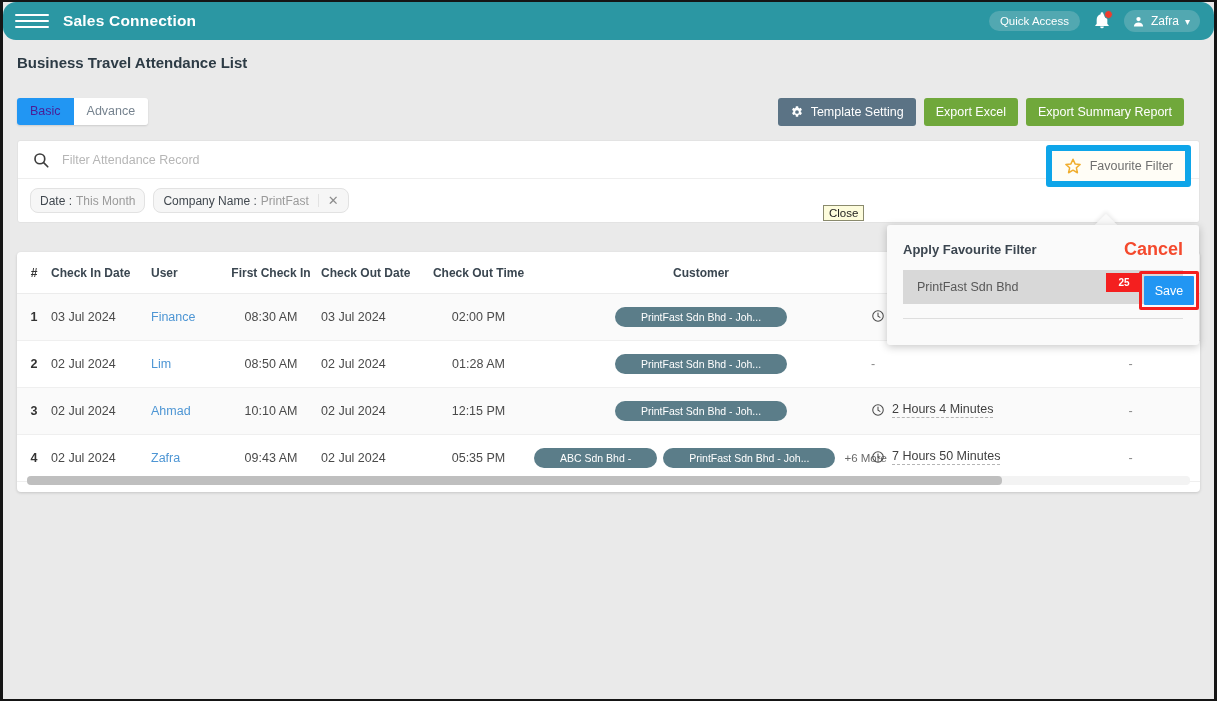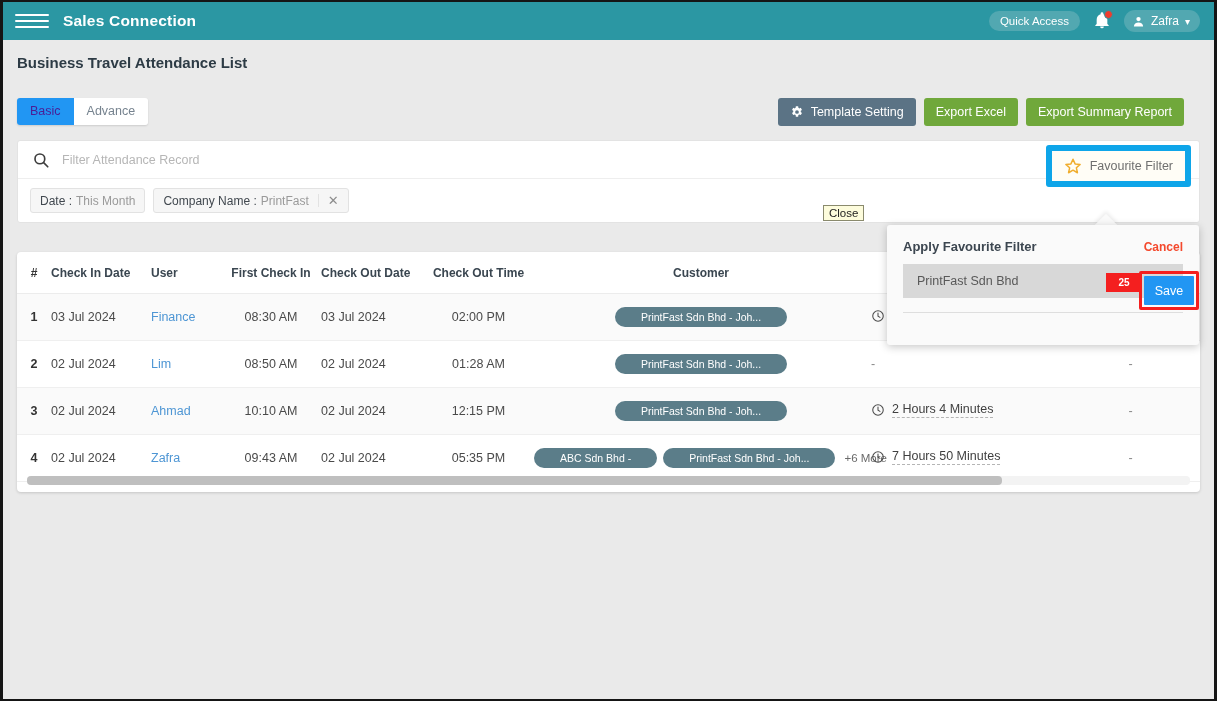"Sales Connection" .navbar { border-radius: none -> 13px }
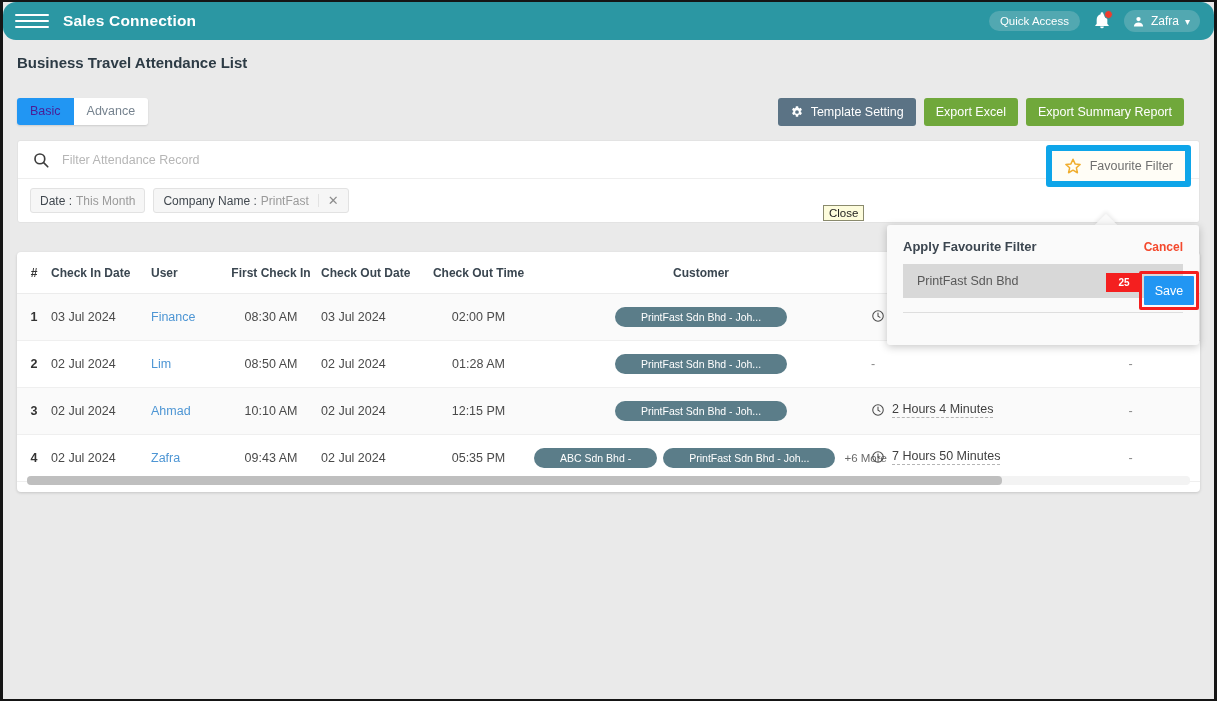"Date" .chip { border-radius: 3px -> 8px }
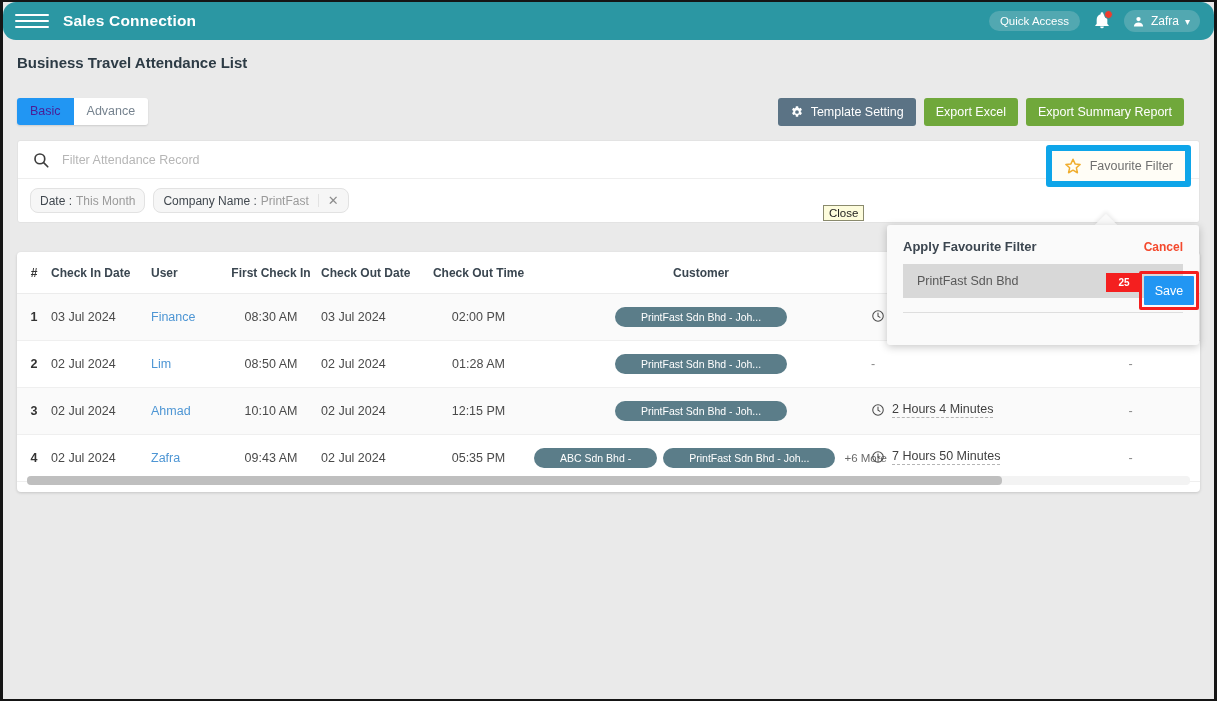"Cancel" .fav-cancel { font-size: 12px -> 18px }
